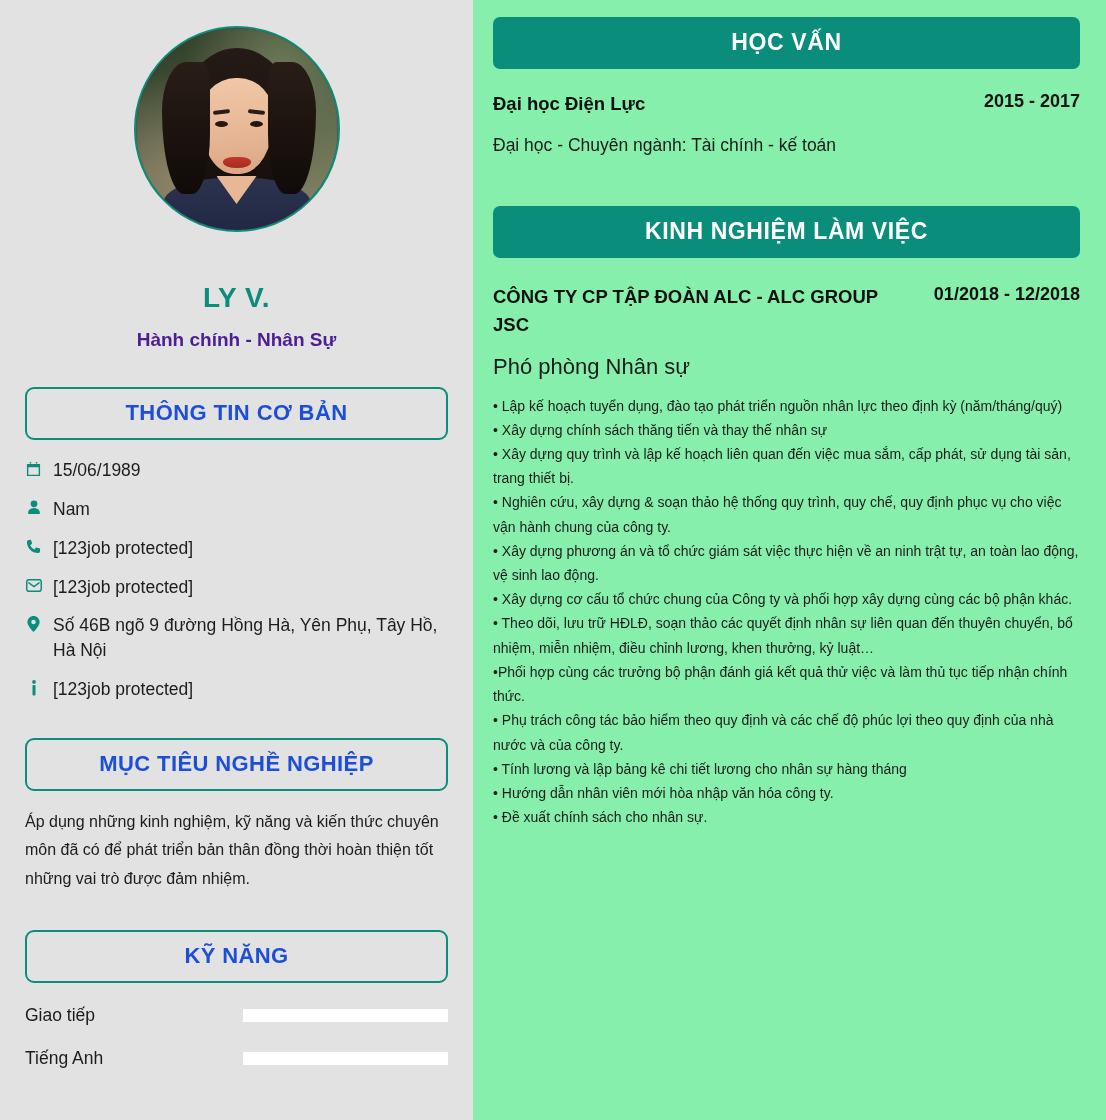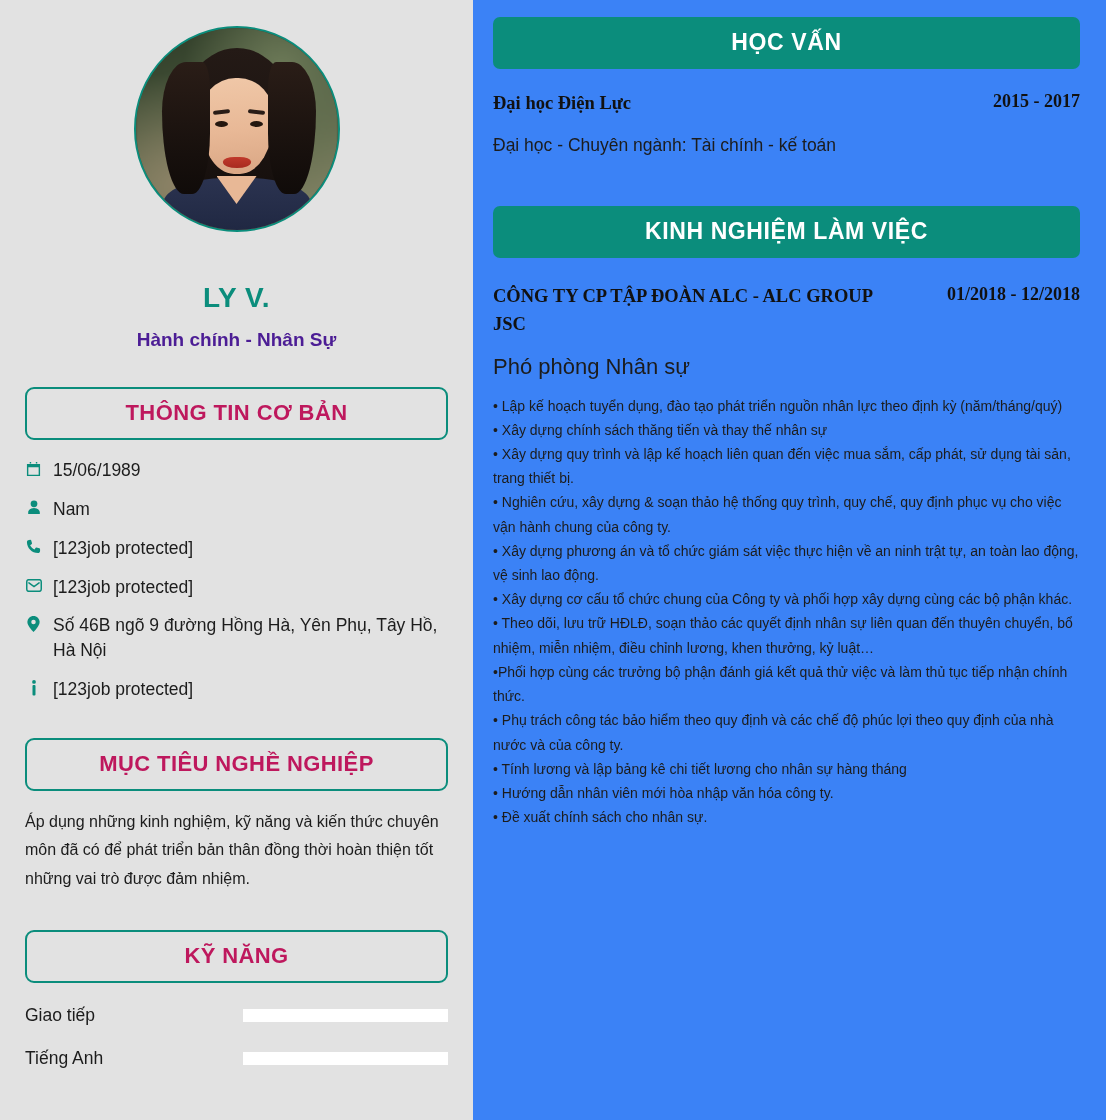"HỌC VẤN" .right-col { background: #3b82f6 -> #86efac }
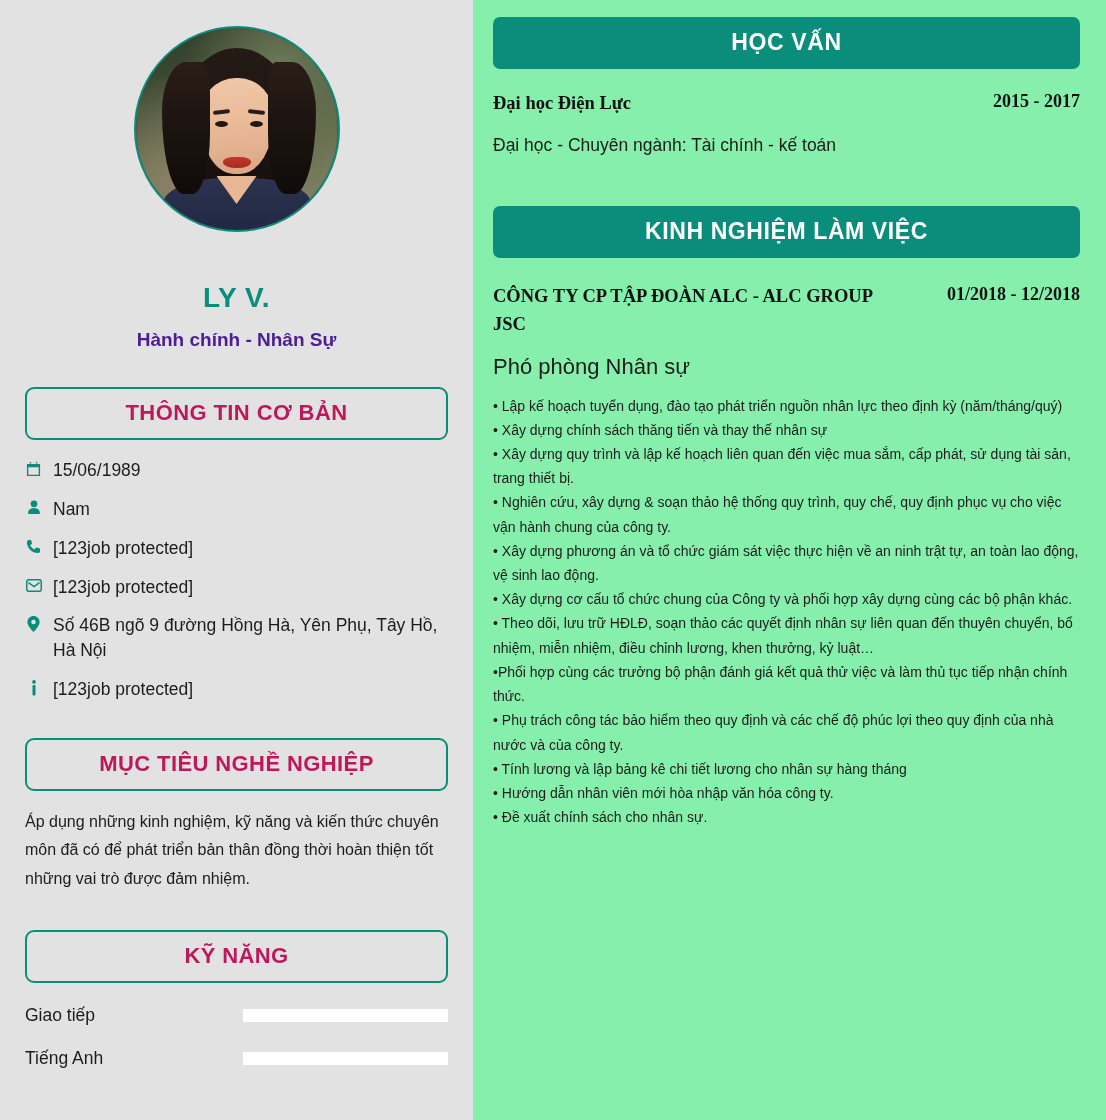"Đại học Điện Lực" .entry-head { font-family: Liberation Serif, serif -> none }
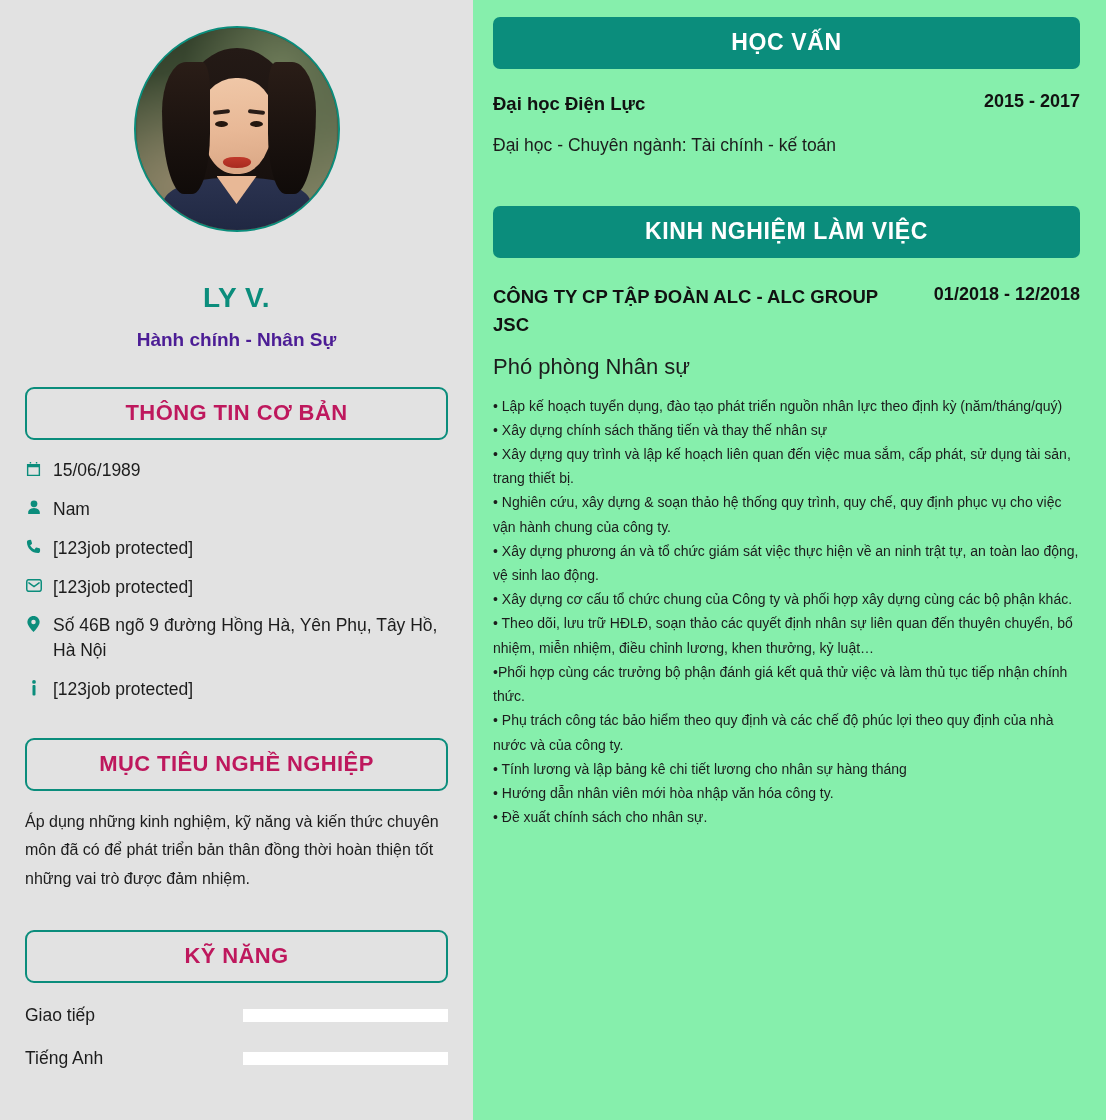"THÔNG TIN CƠ BẢN" .sec-box { color: #be185d -> #1d4ed8 }
